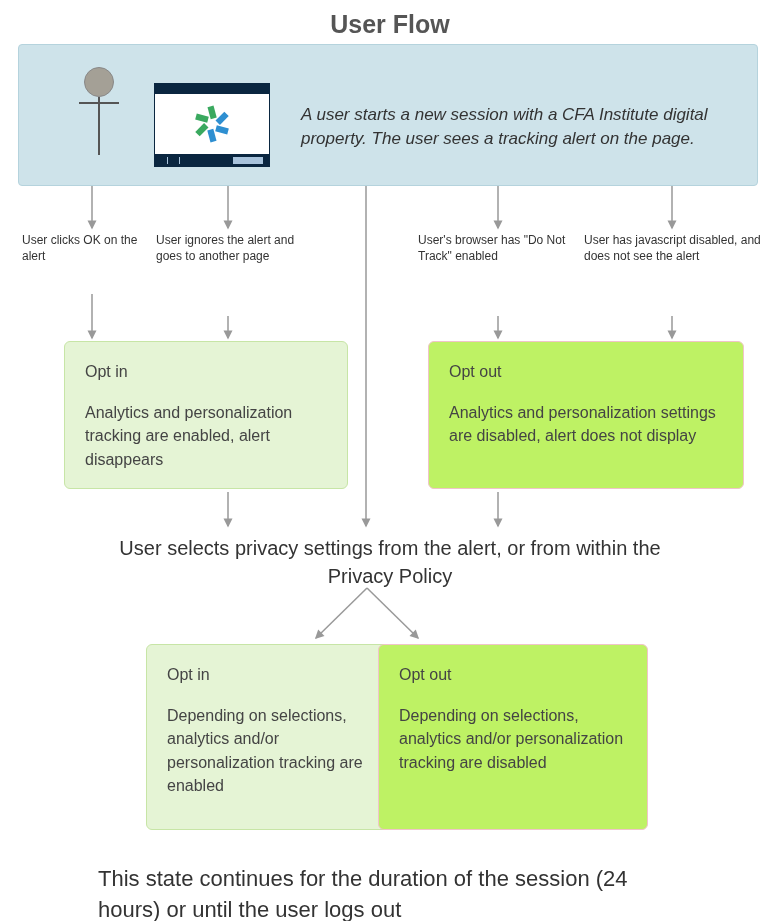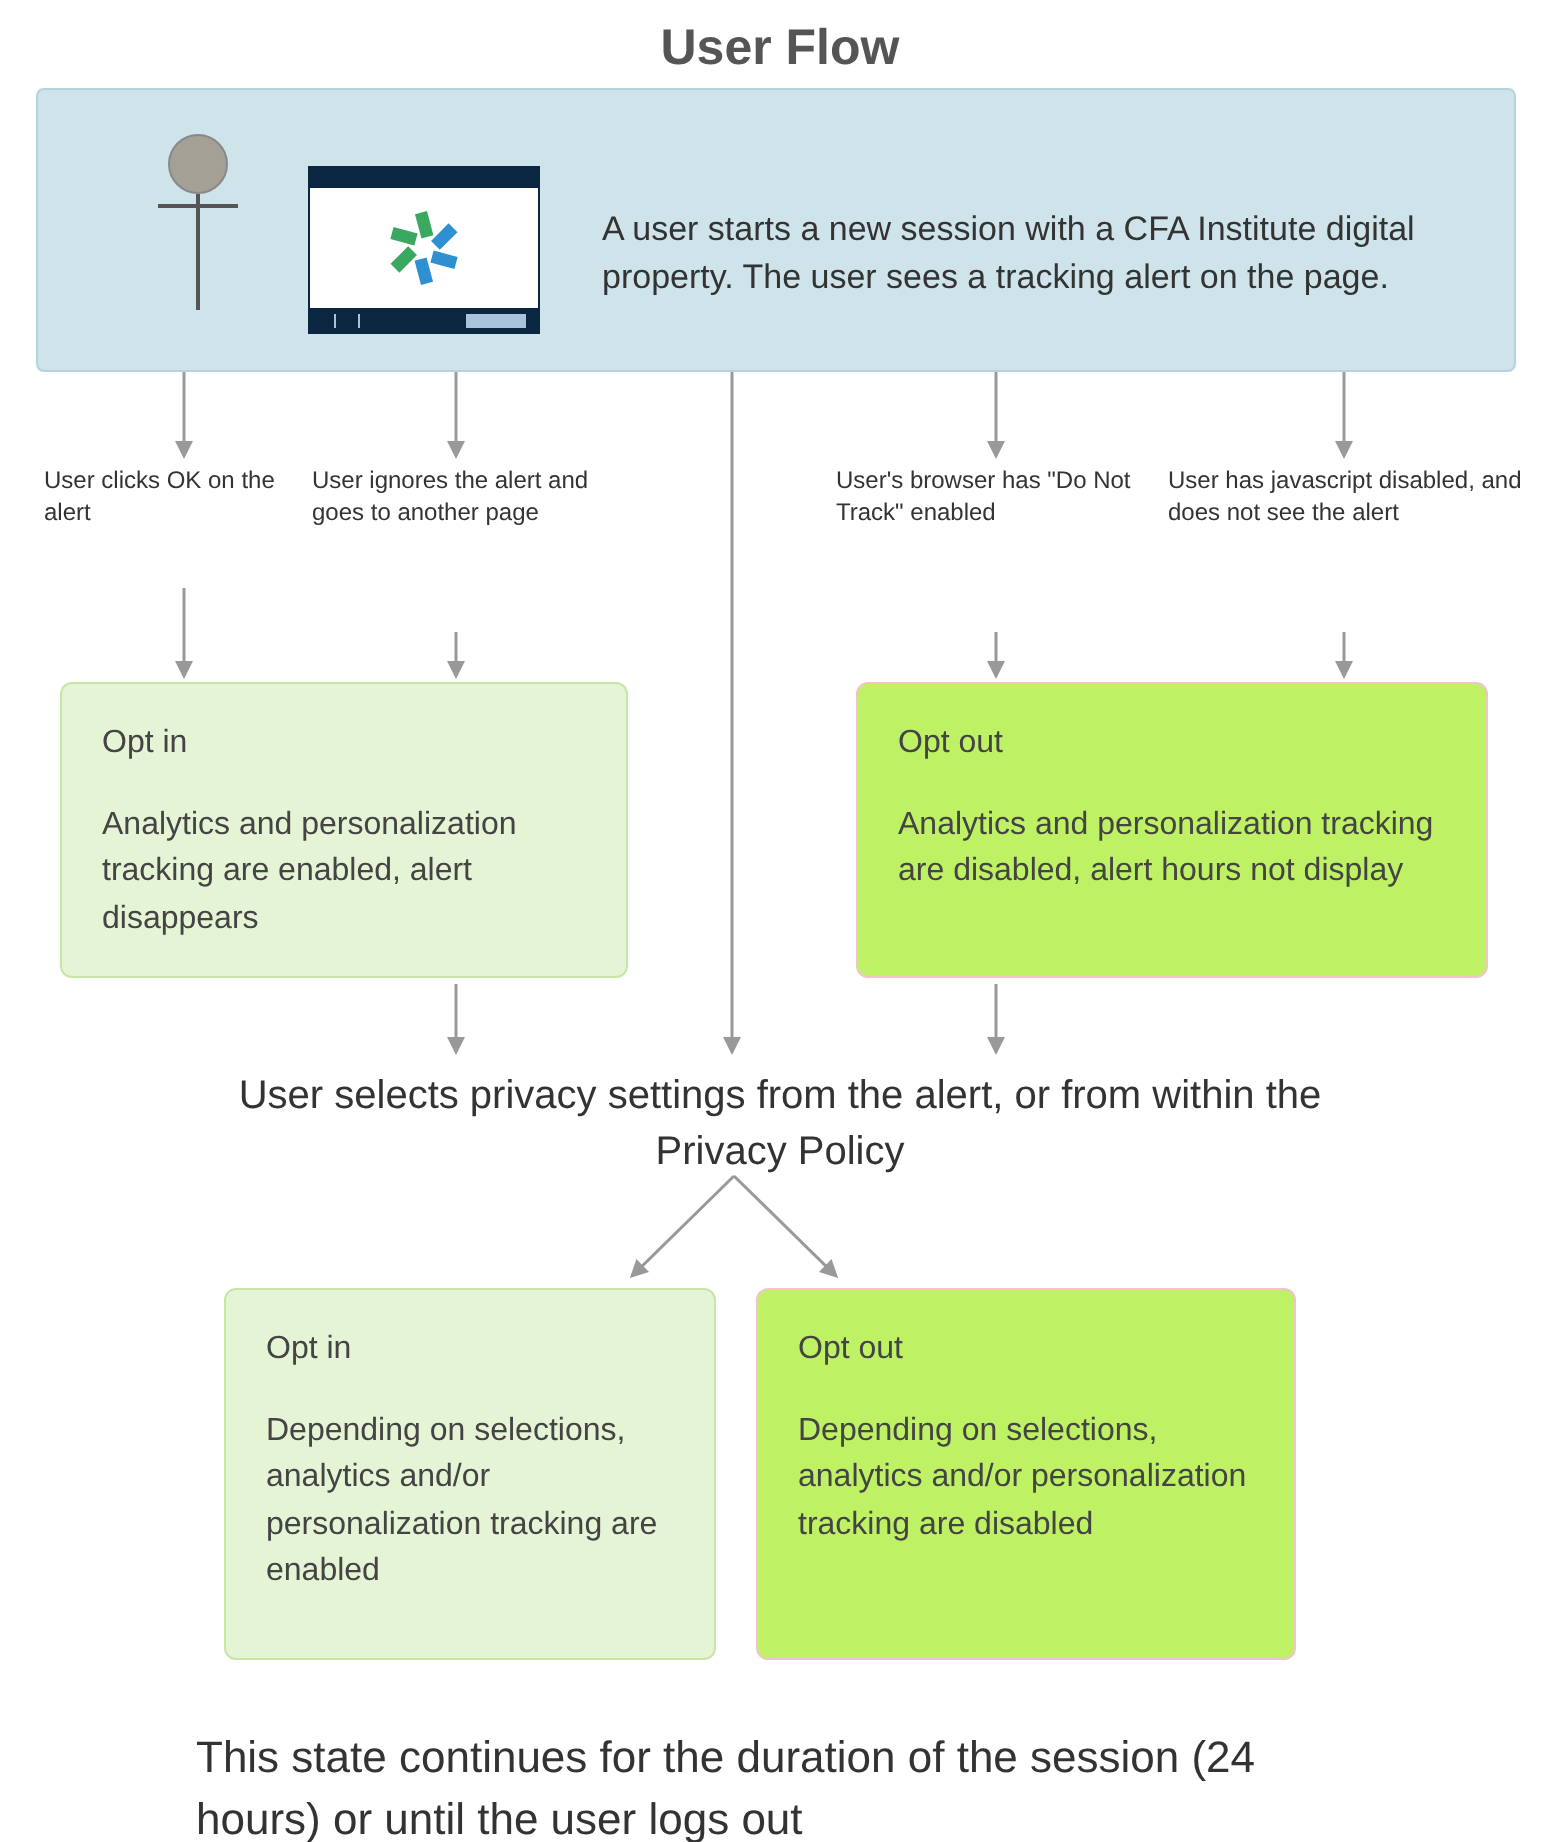"A user starts a new" .startbox { font-style: none -> italic }
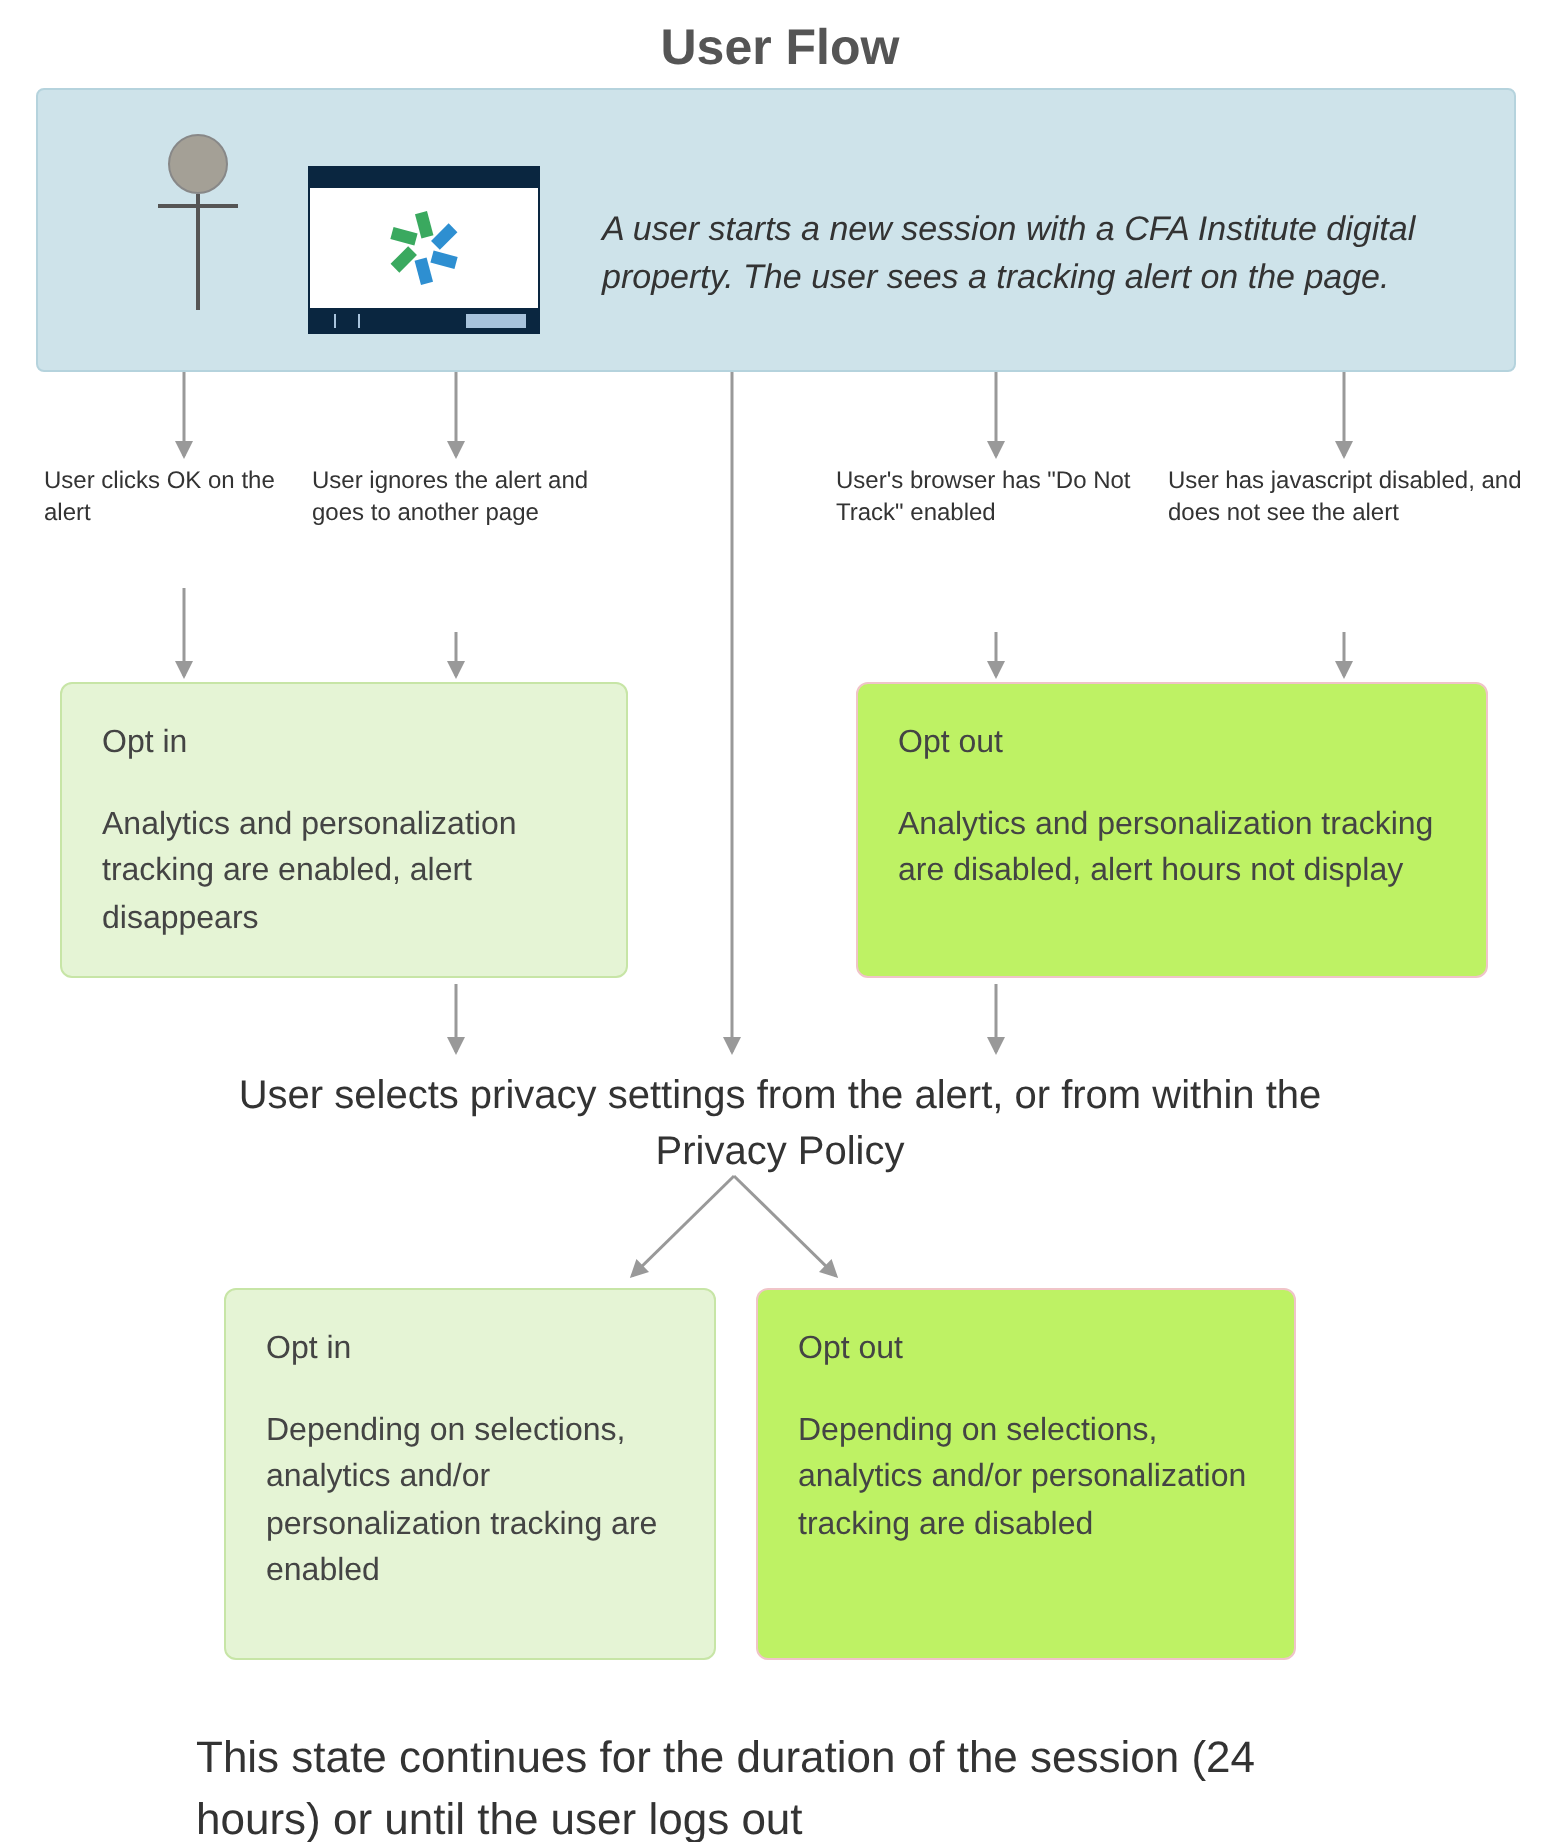"Opt in" .green { margin-left: none -> 34px }
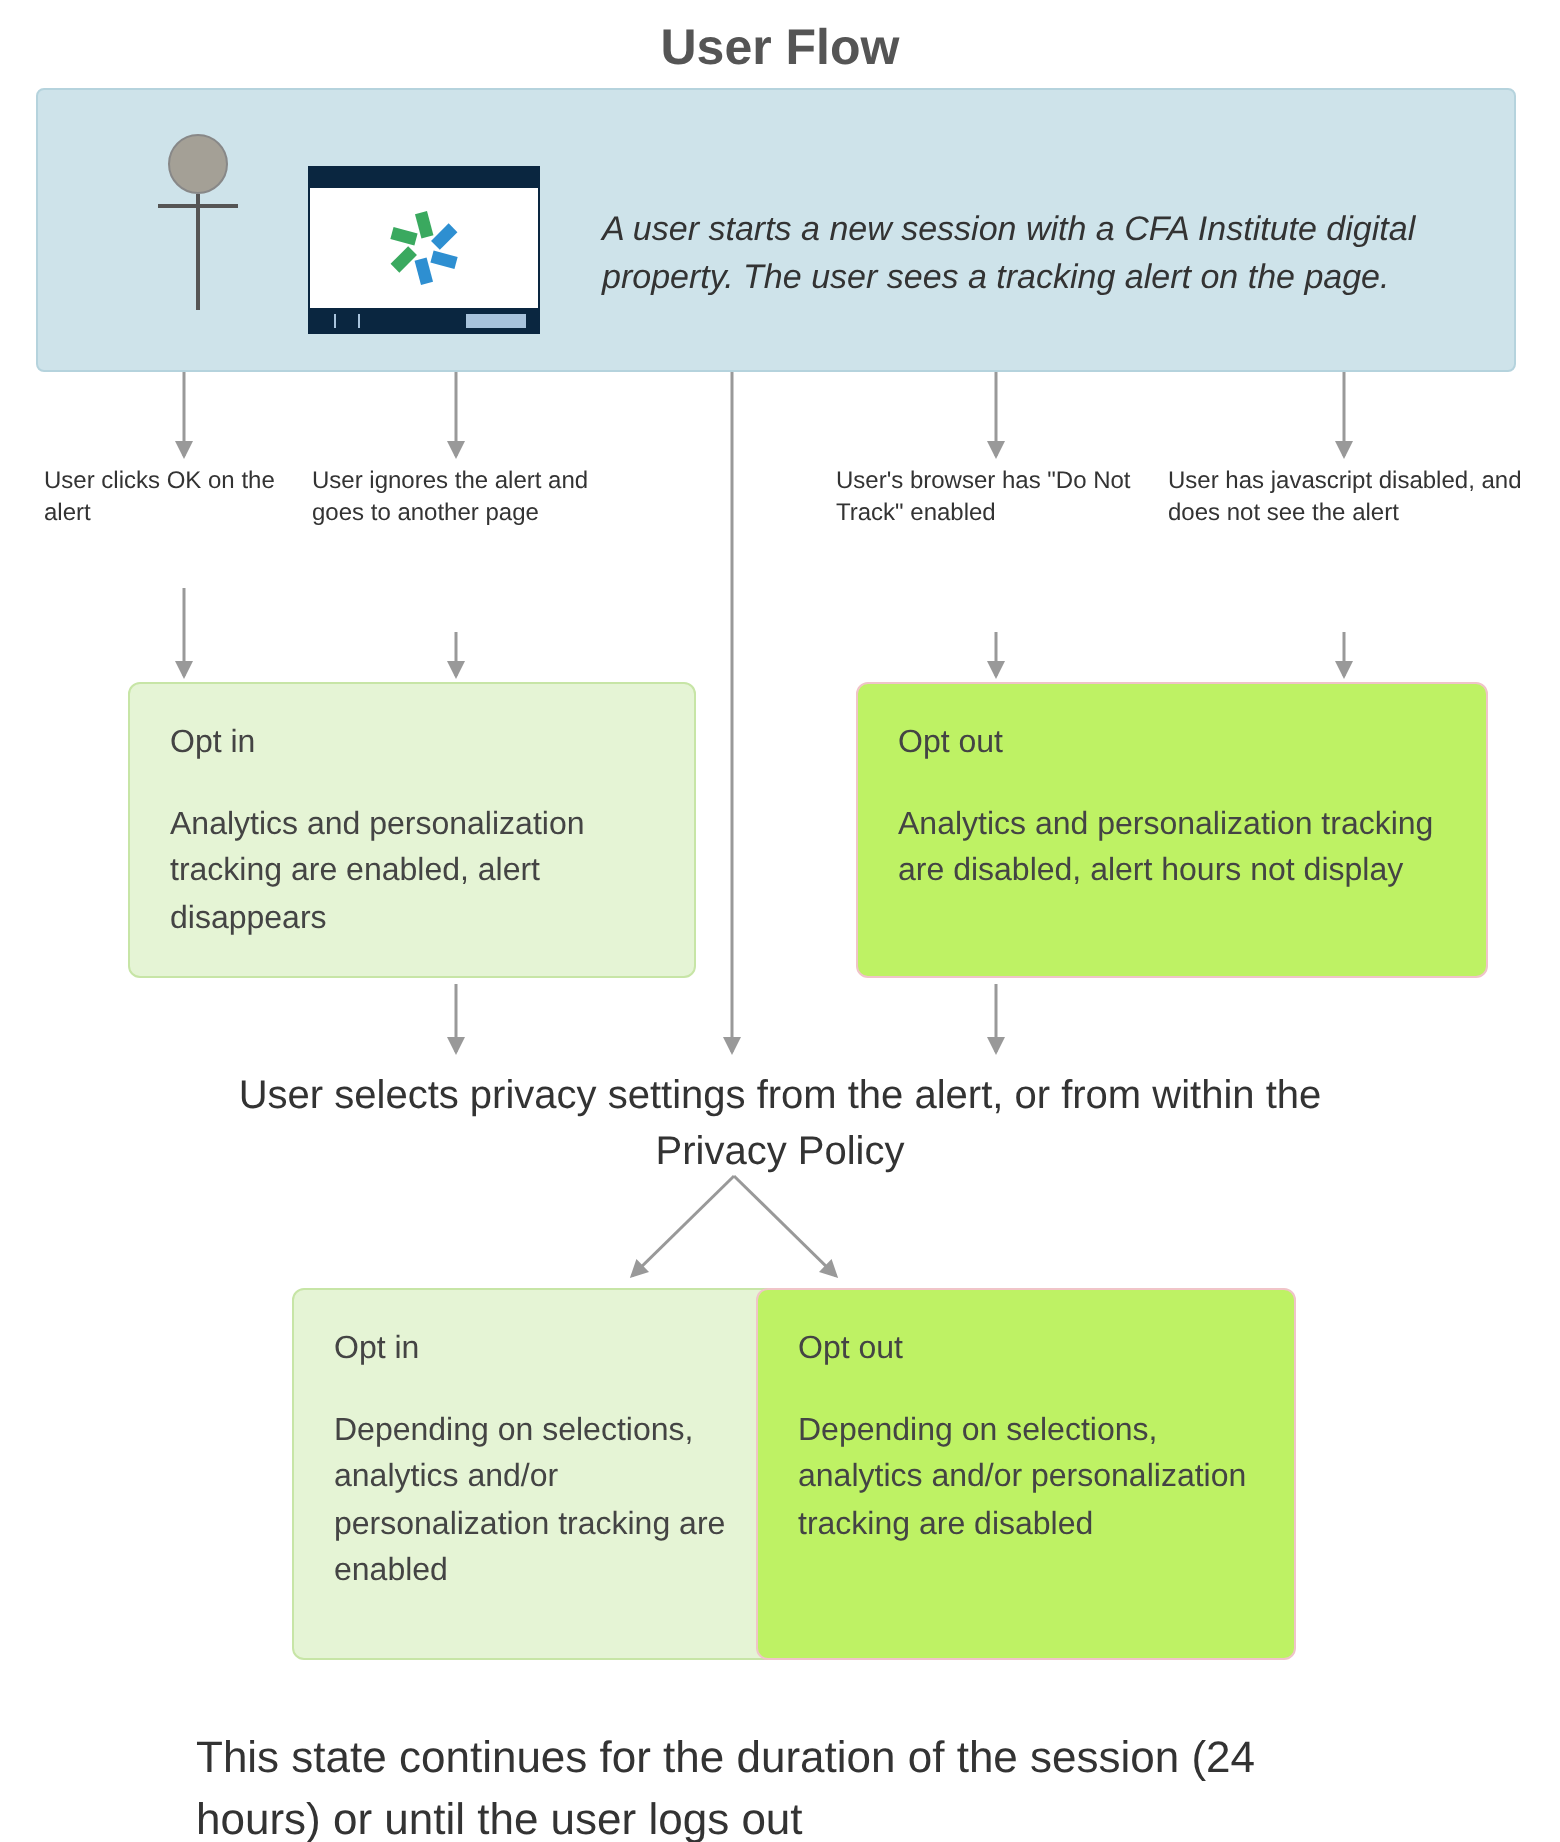"Analytics and personalization tracking are disabled," div { text: tracking are disabled, alert hours -> settings are disabled, alert does }
